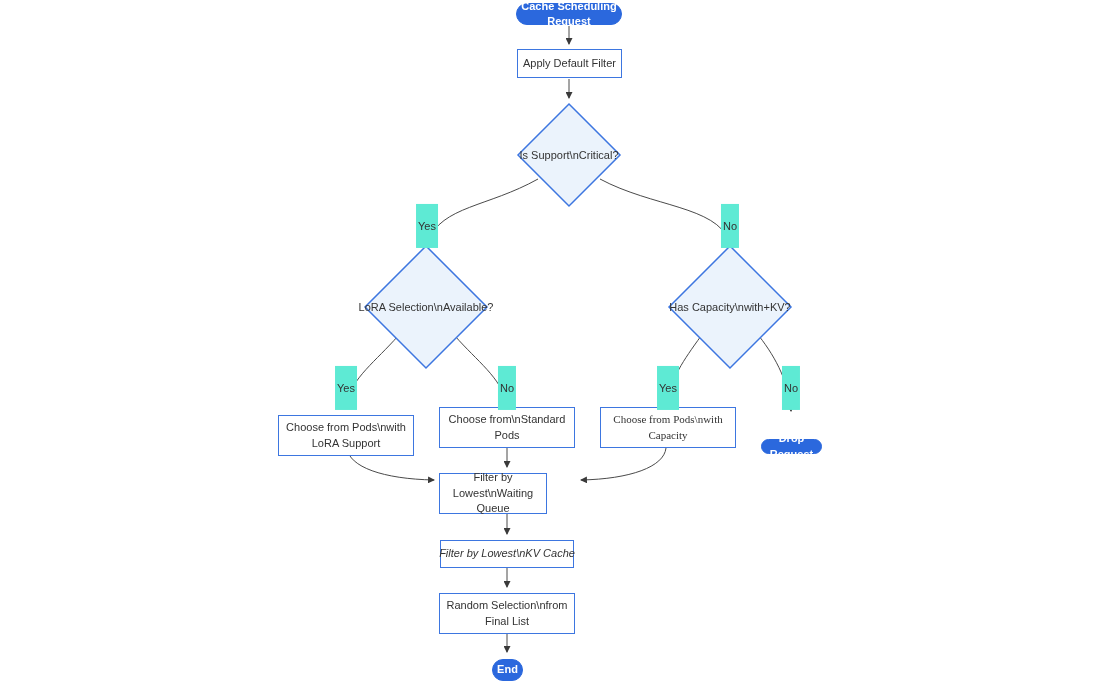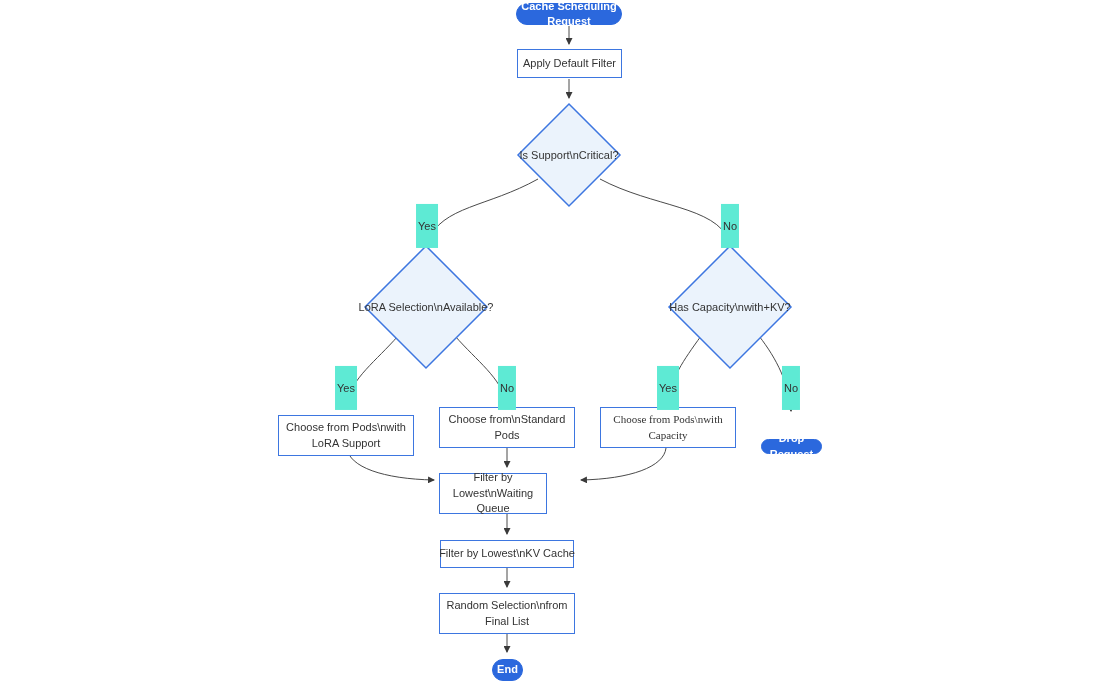"Filter by Lowest\nKV Cache" .nowrap { font-style: none -> italic }
